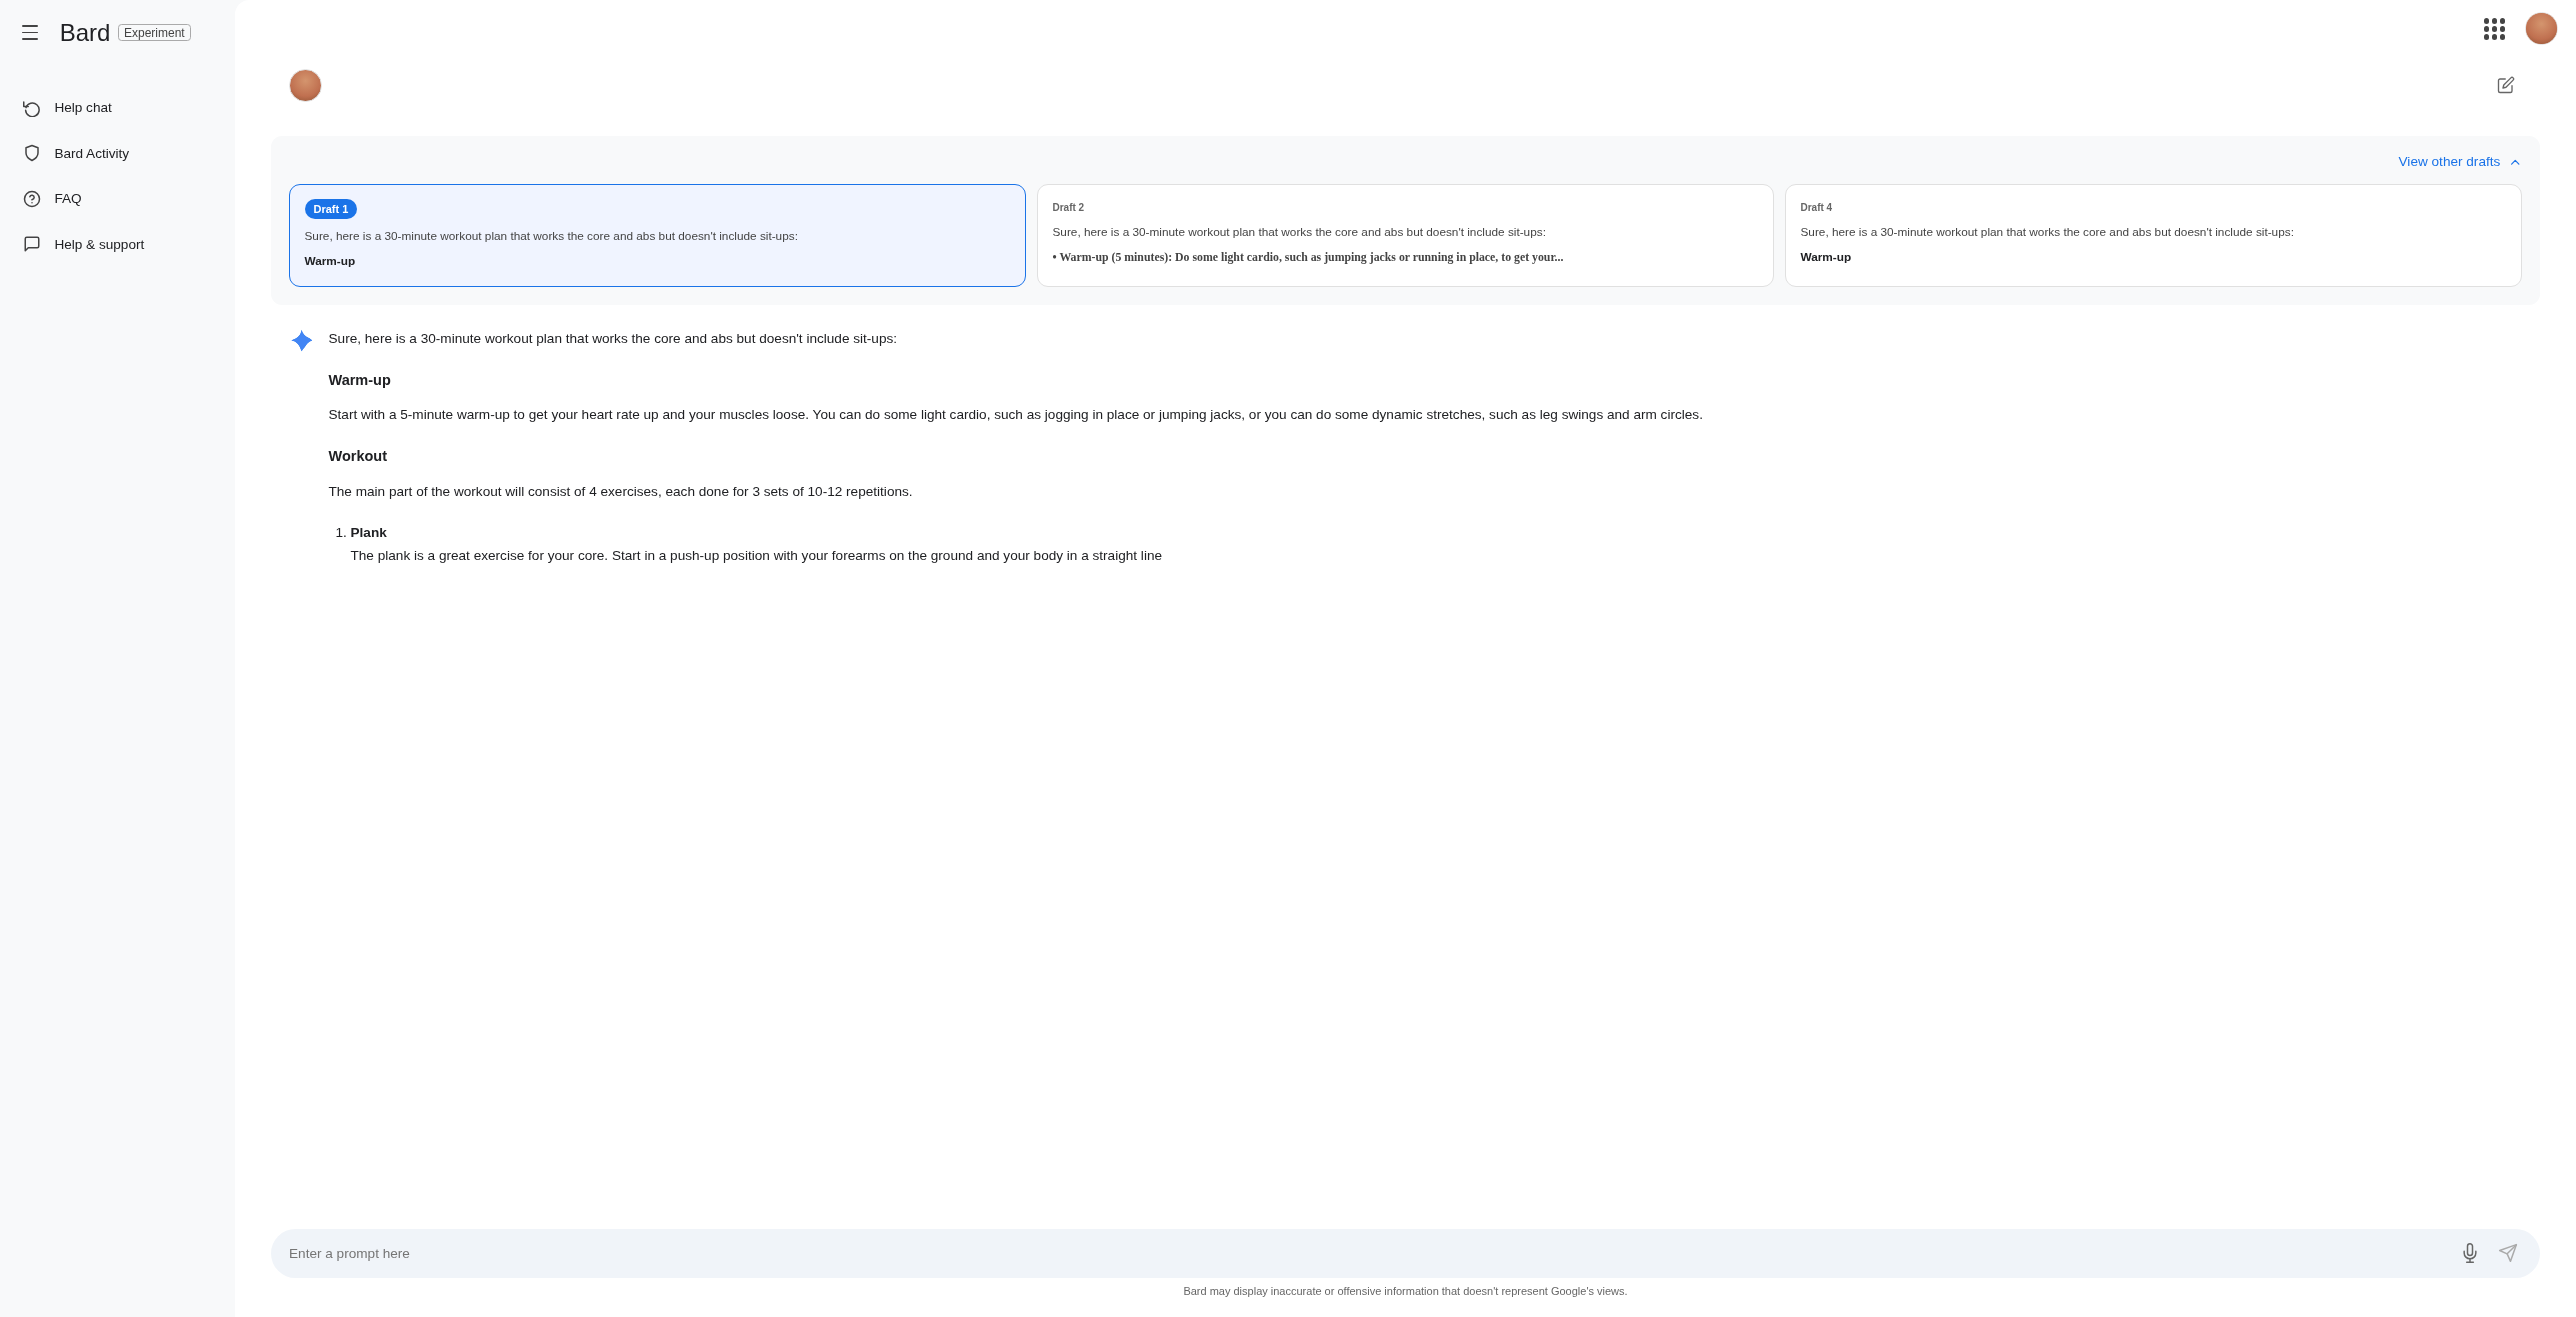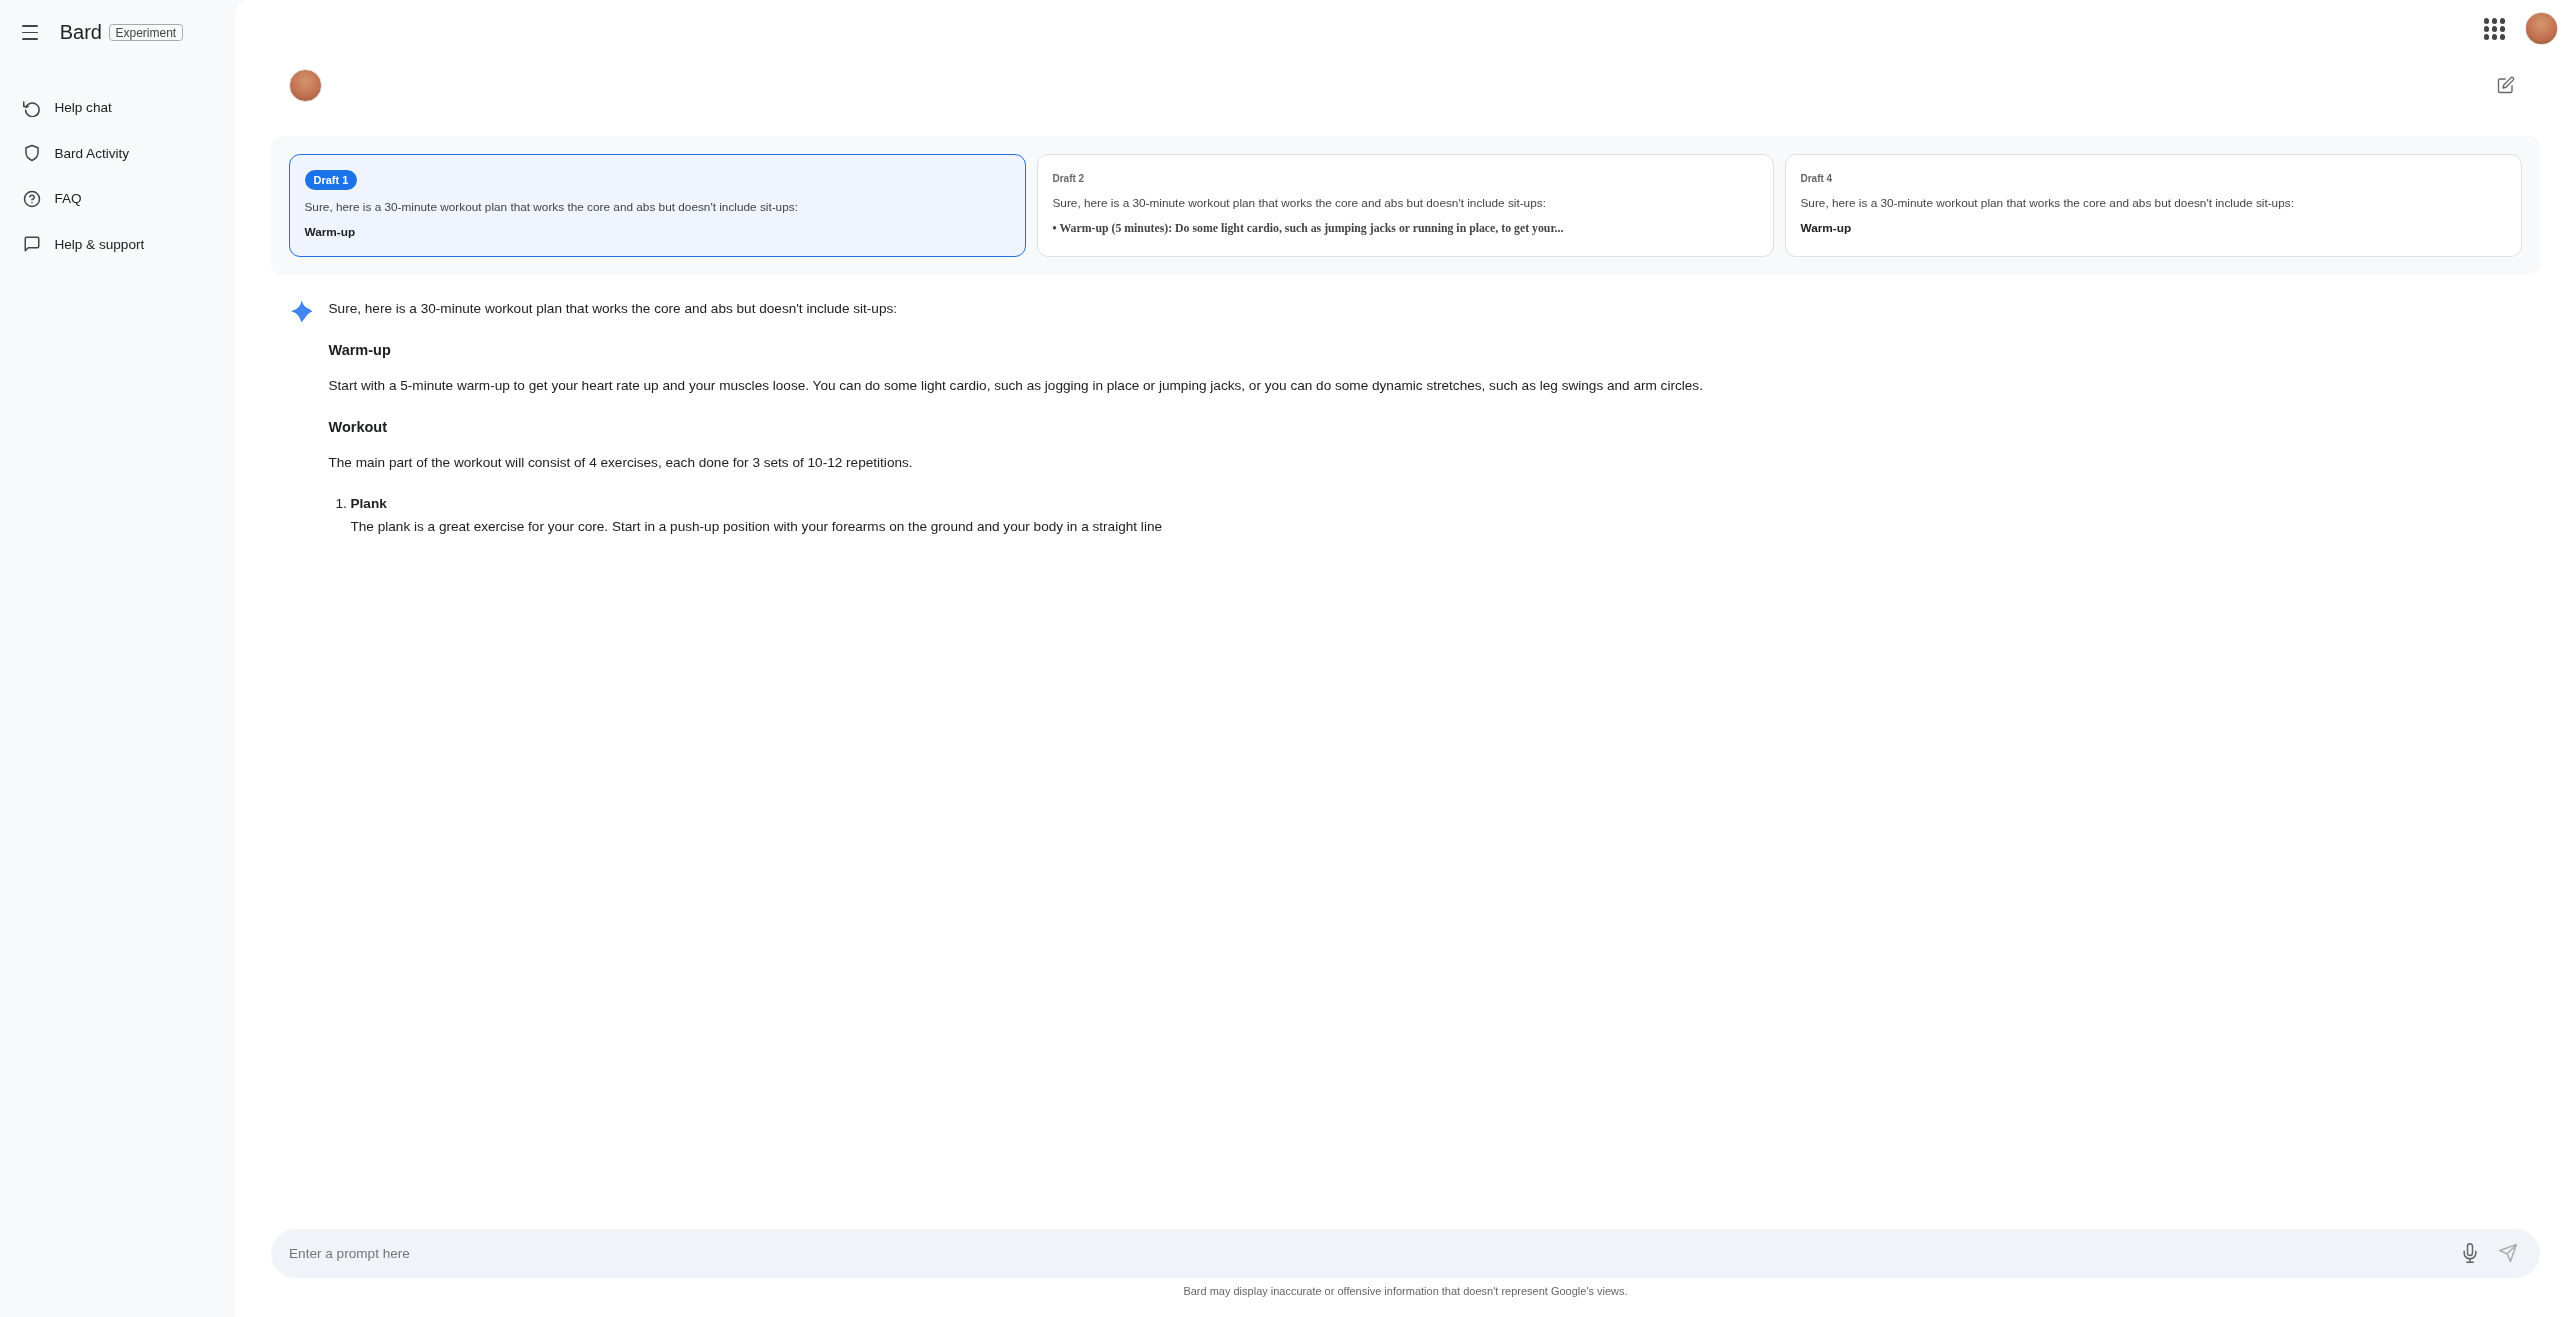"Bard" .bard-title { font-size: 20px -> 24px }
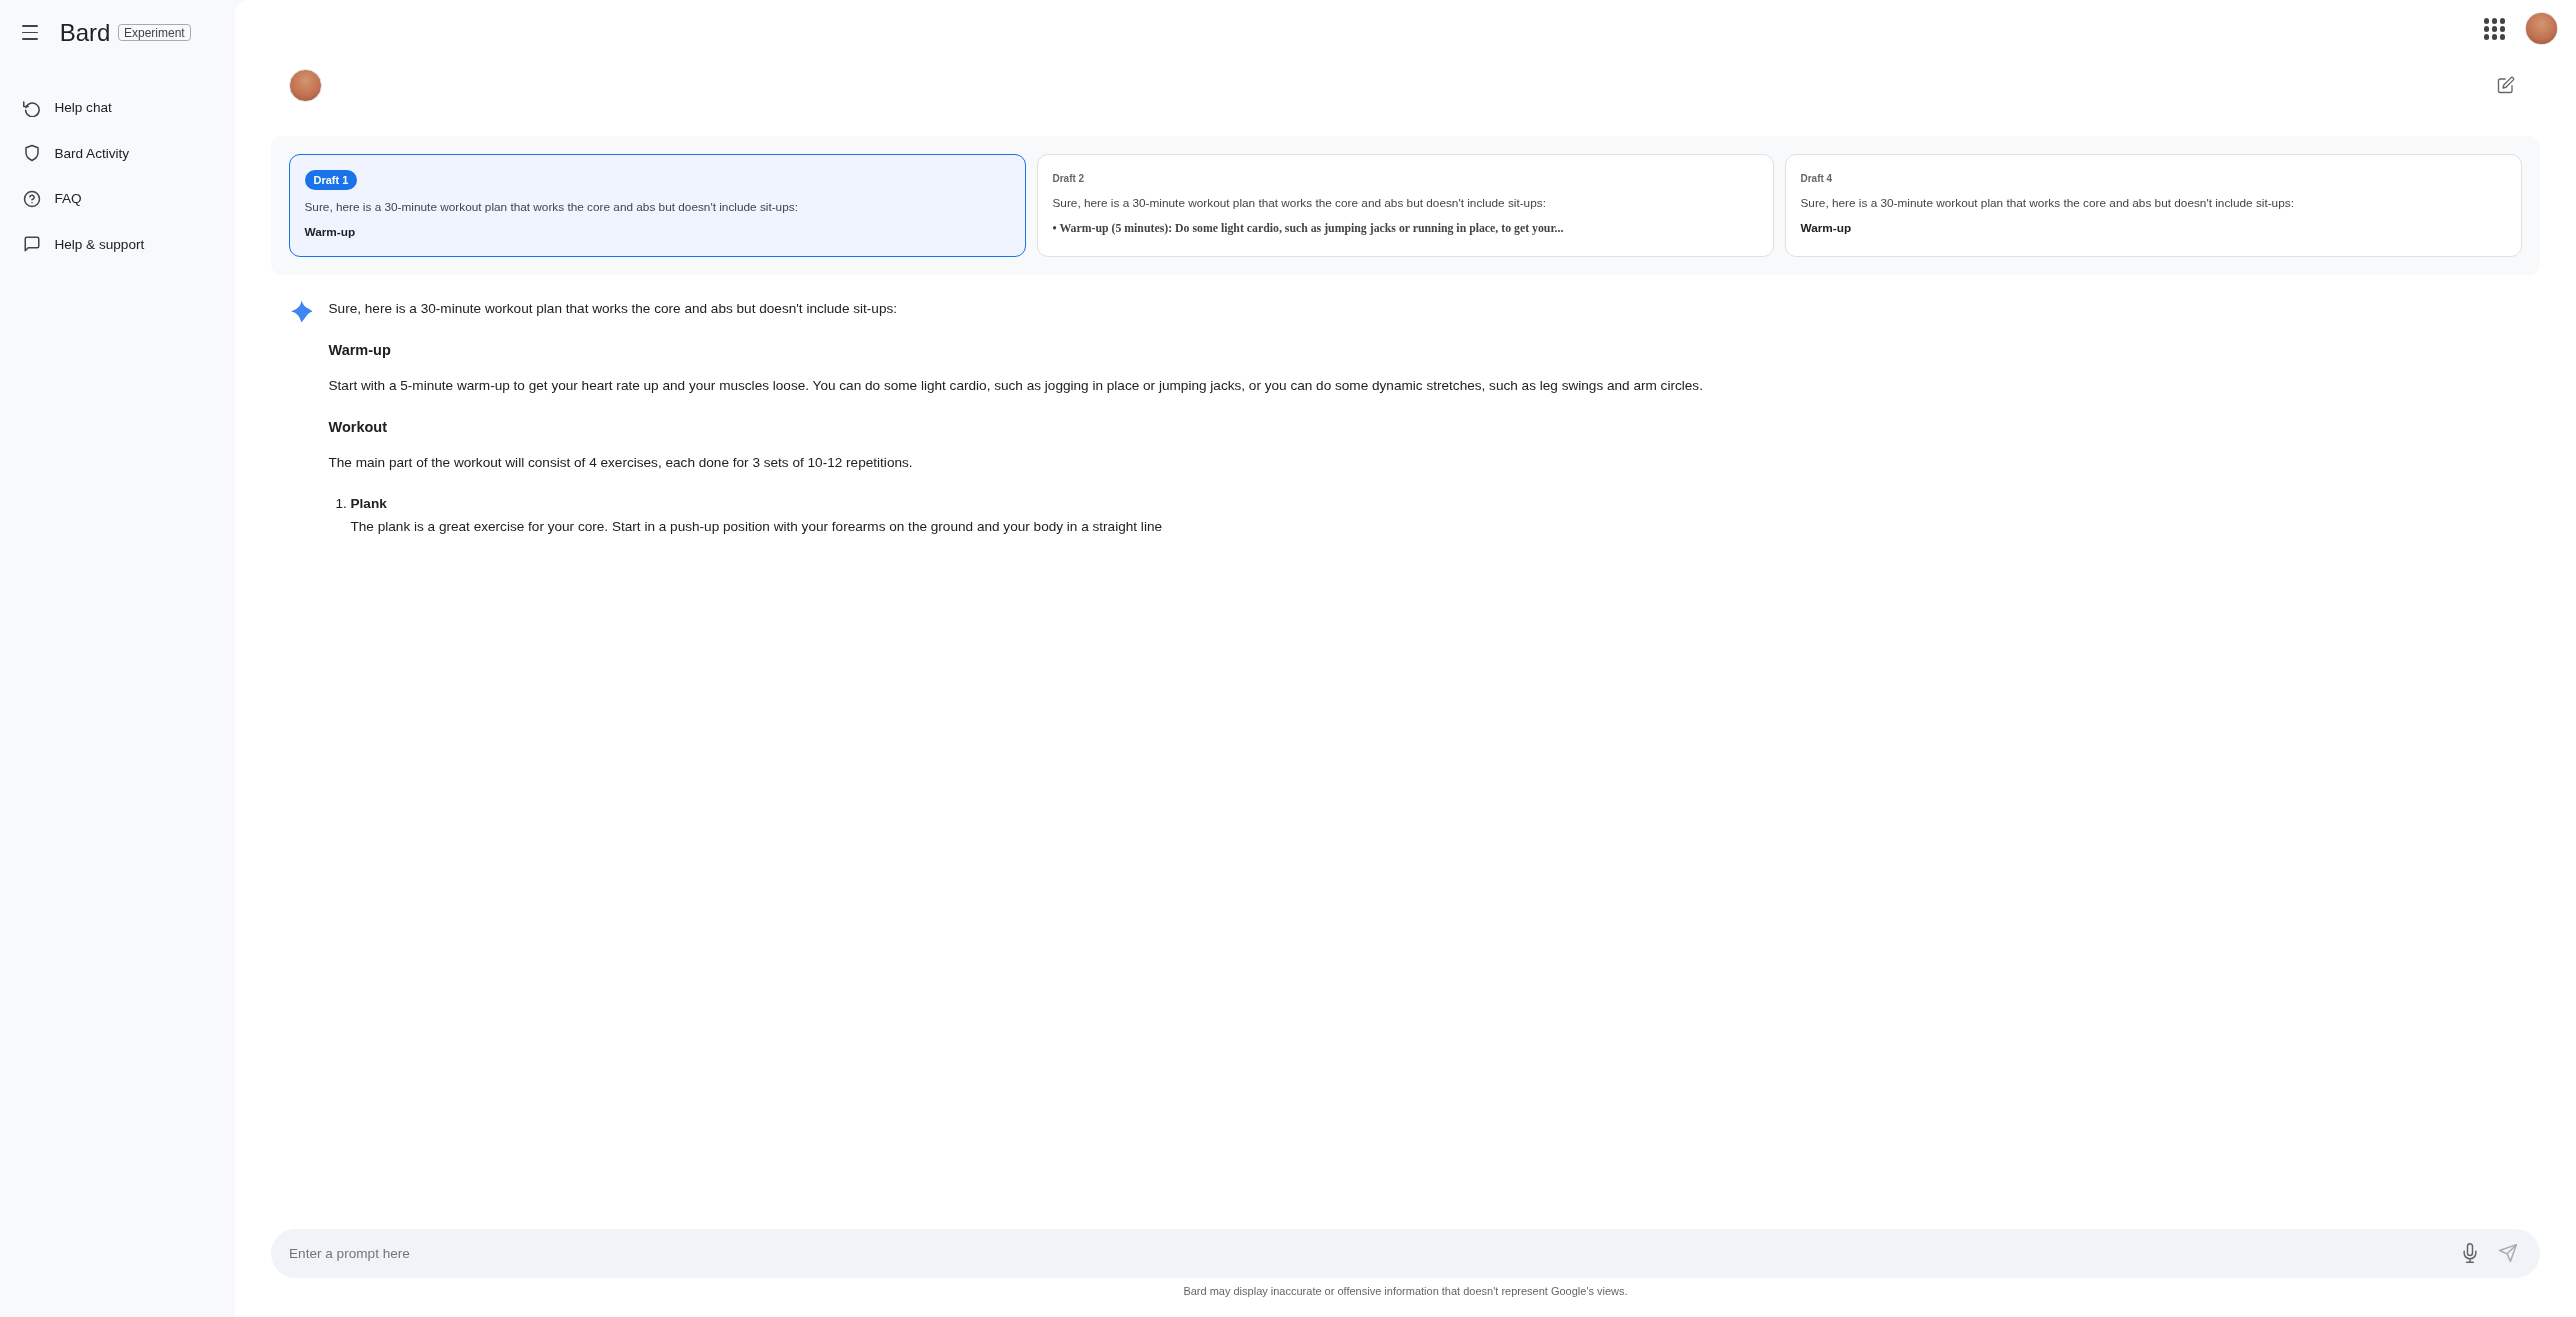"View other drafts" div.drafts-header { html: none -> <div> <button> <span>View other drafts</span> <svg> <polyline></polyline> </svg> </button> </div> }
